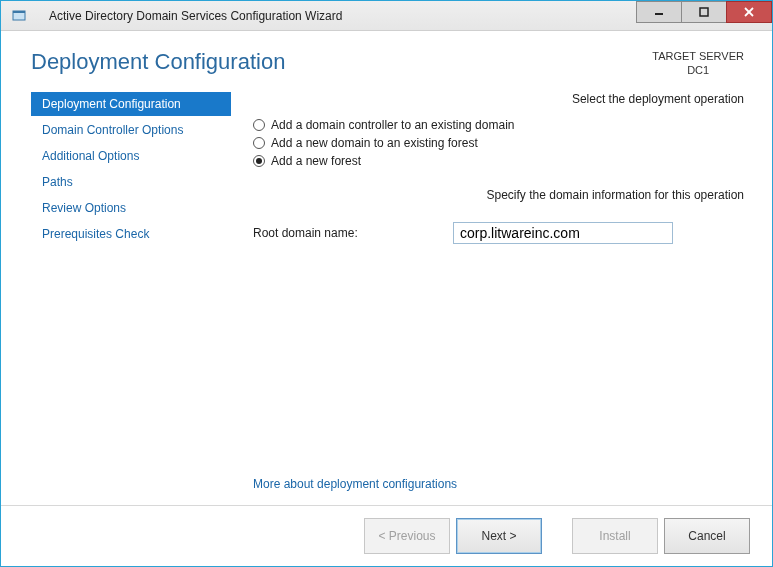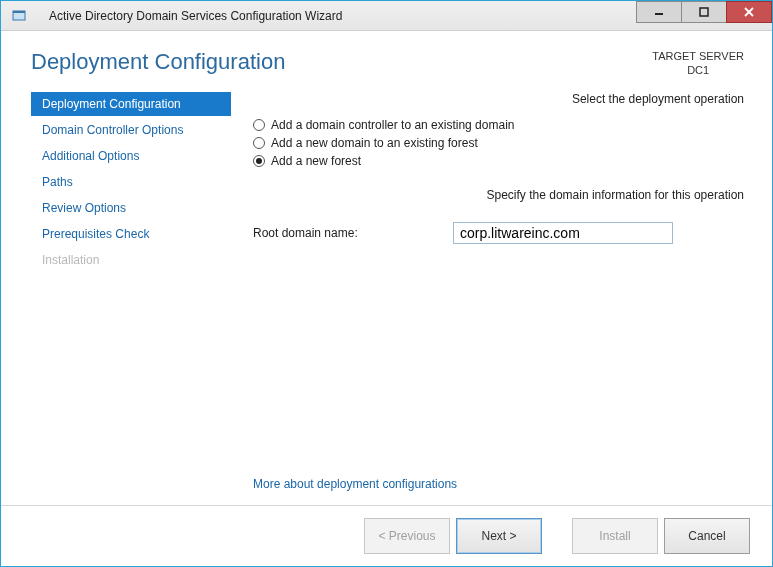"Installation" div.step { html: <div>Installation</div> -> none }
